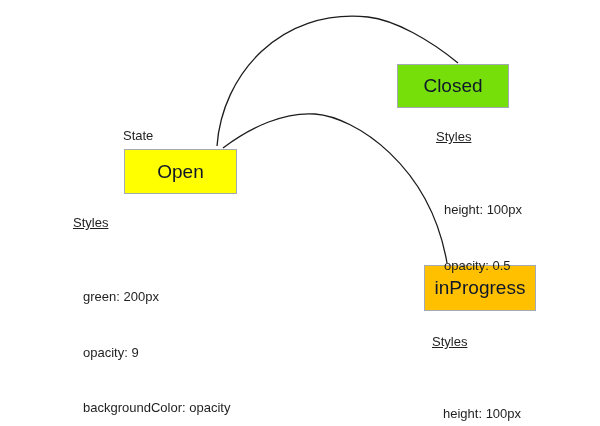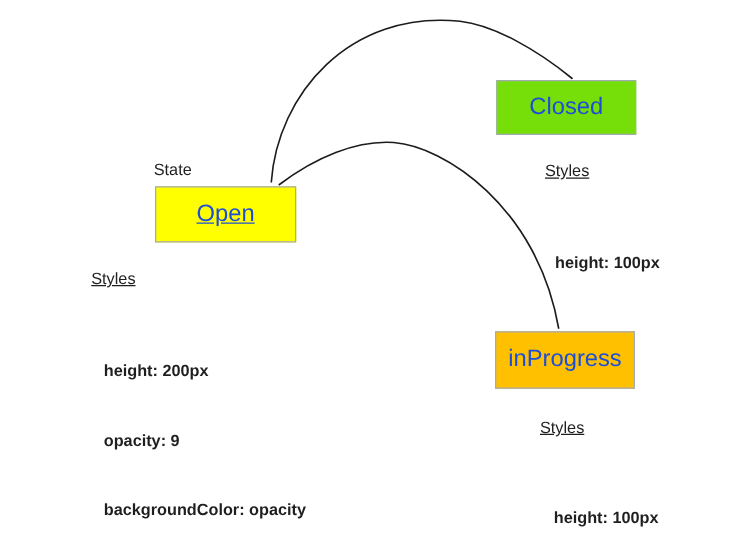"Closed" .node { color: #1d4ed8 -> #0f172a }
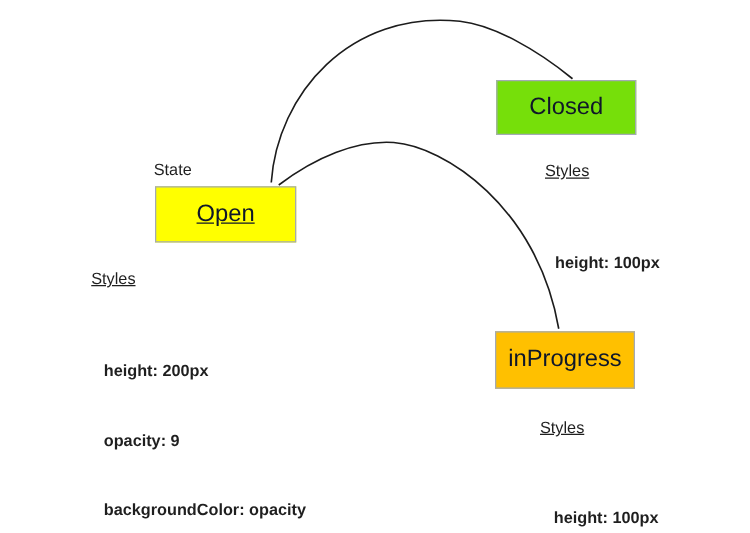"Open" div.node { text-decoration: underline -> none }
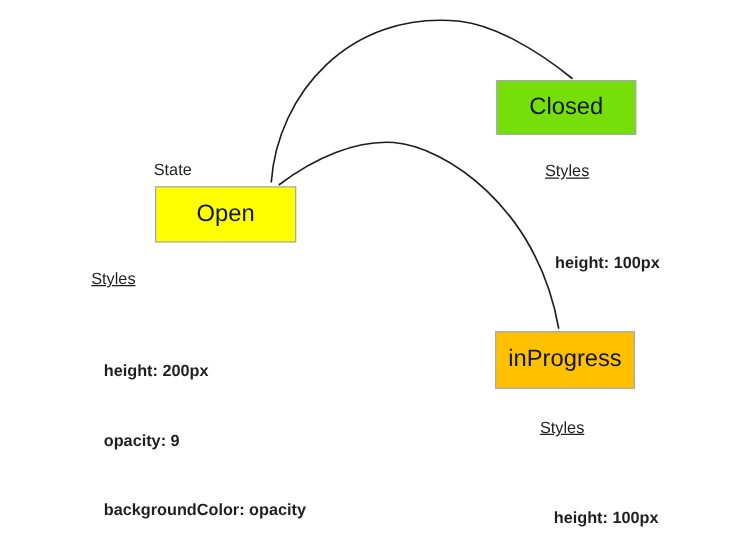"height: 100px" .styles-lines { font-weight: bold -> none }
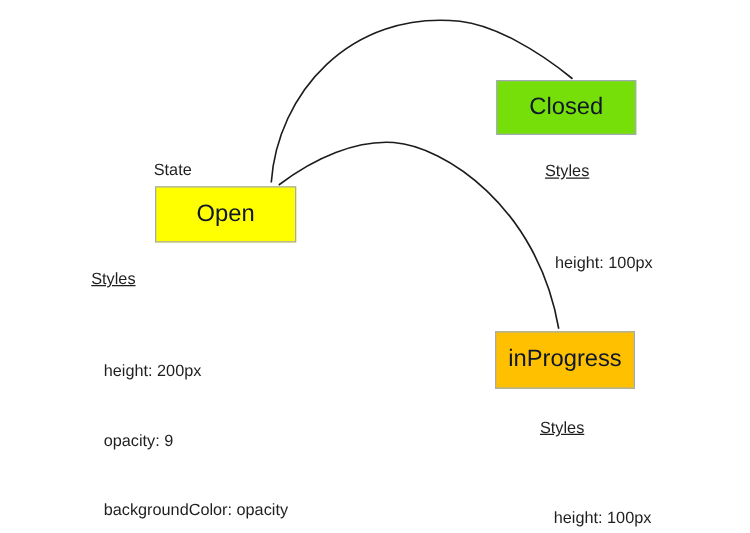"opacity: 0.5" div { html: none -> <div>opacity: 0.5</div> }
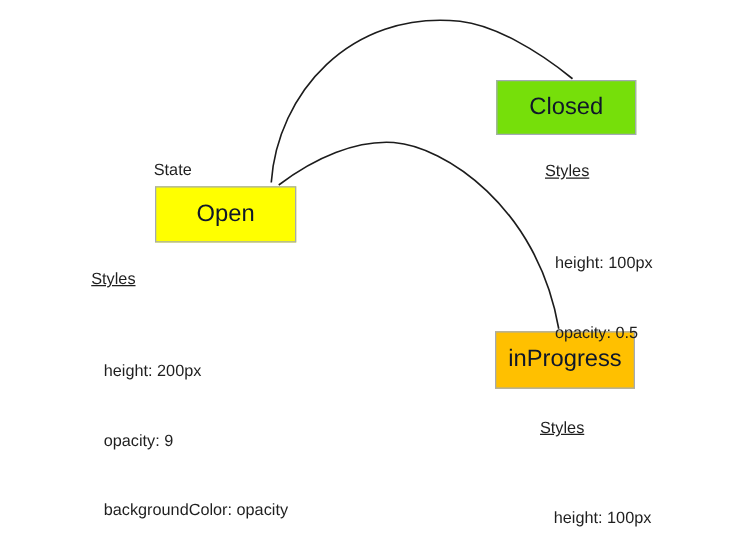"height: 200px" div { text: height -> green }
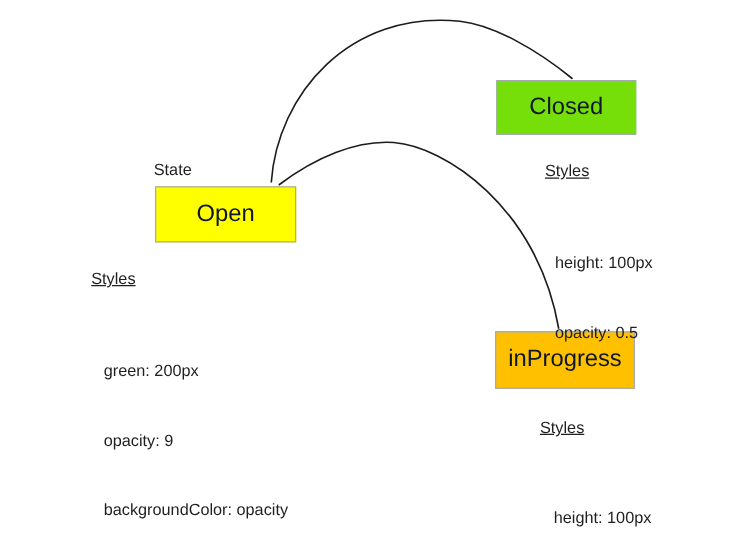"inProgress" div.node { margin-left: none -> 28px }
